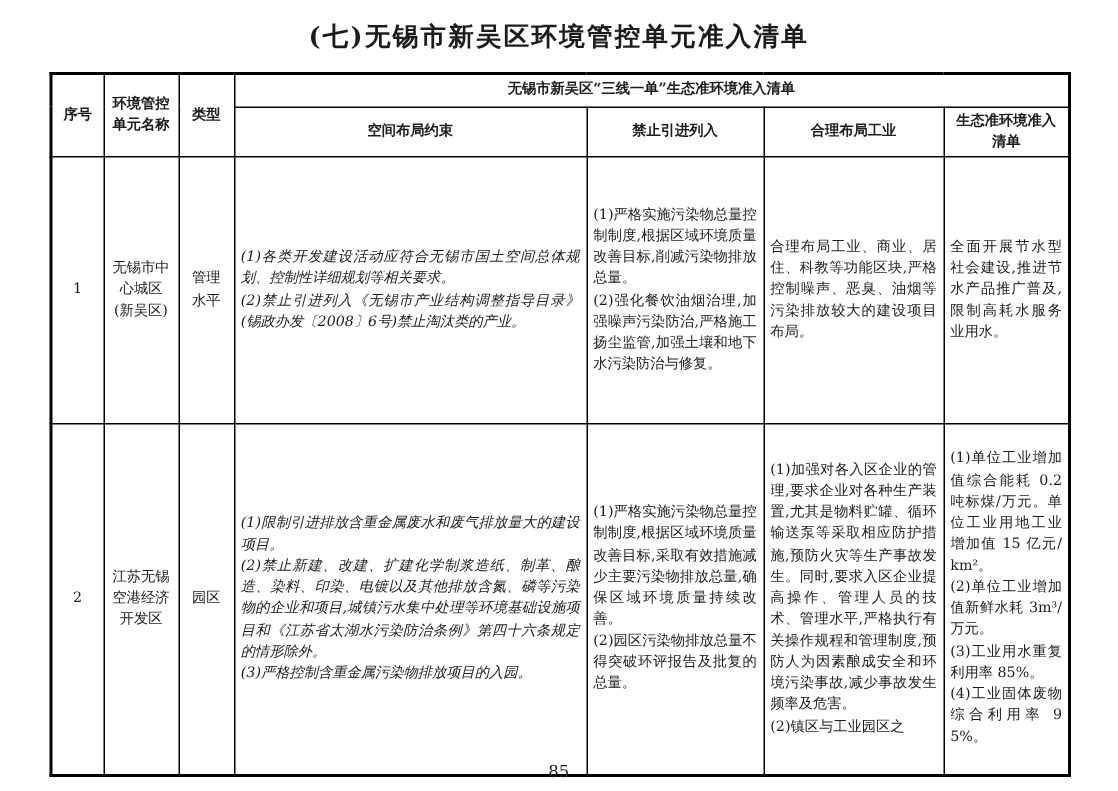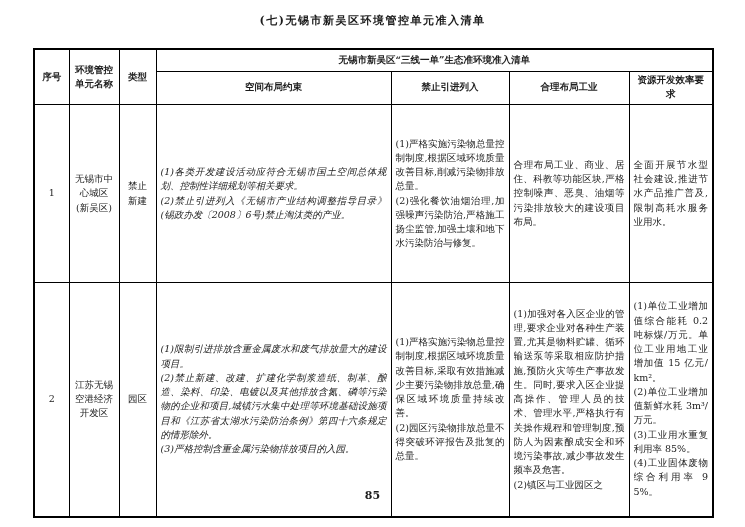"(七)无锡市新吴区环境管控单元准入清单" .doc-title { font-size: 11px -> 17px }
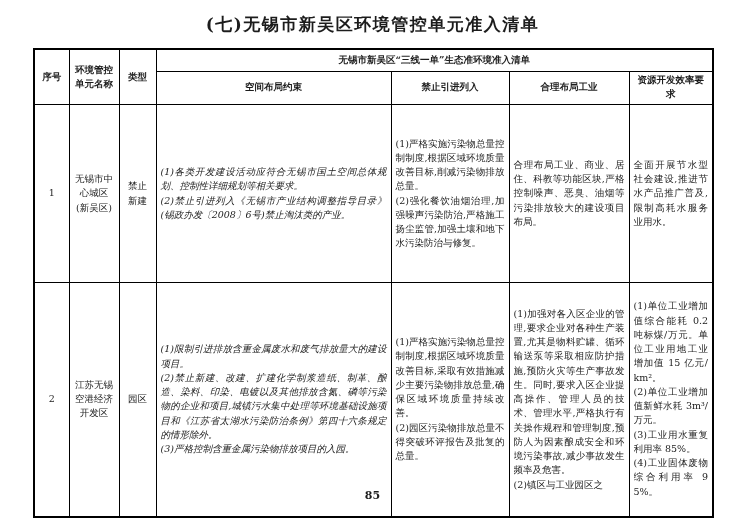"资源开发效率要求" td.hdr { text: 资源开发效率要求 -> 生态准环境准入清单 }
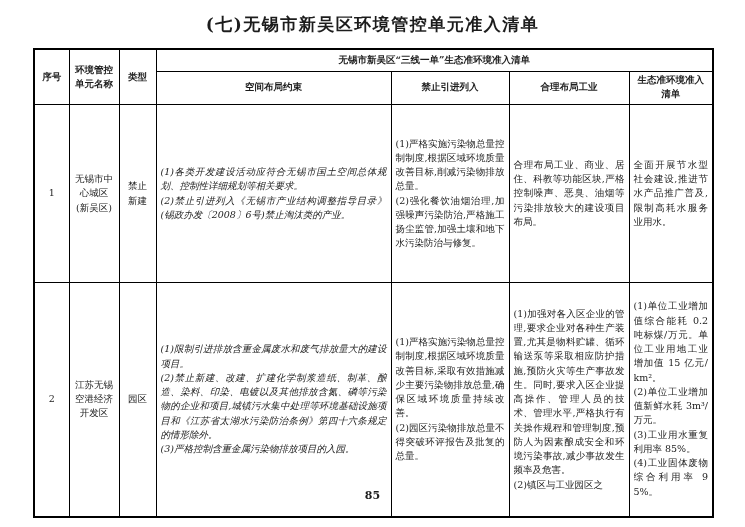"禁止新建" td.c-center { text: 禁止新建 -> 管理水平 }
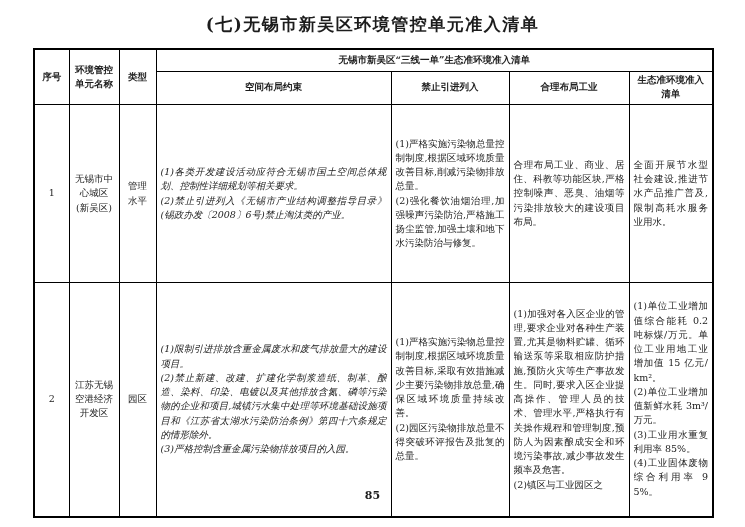"85" .page-num { font-weight: bold -> none; top: 489px -> 508px }
